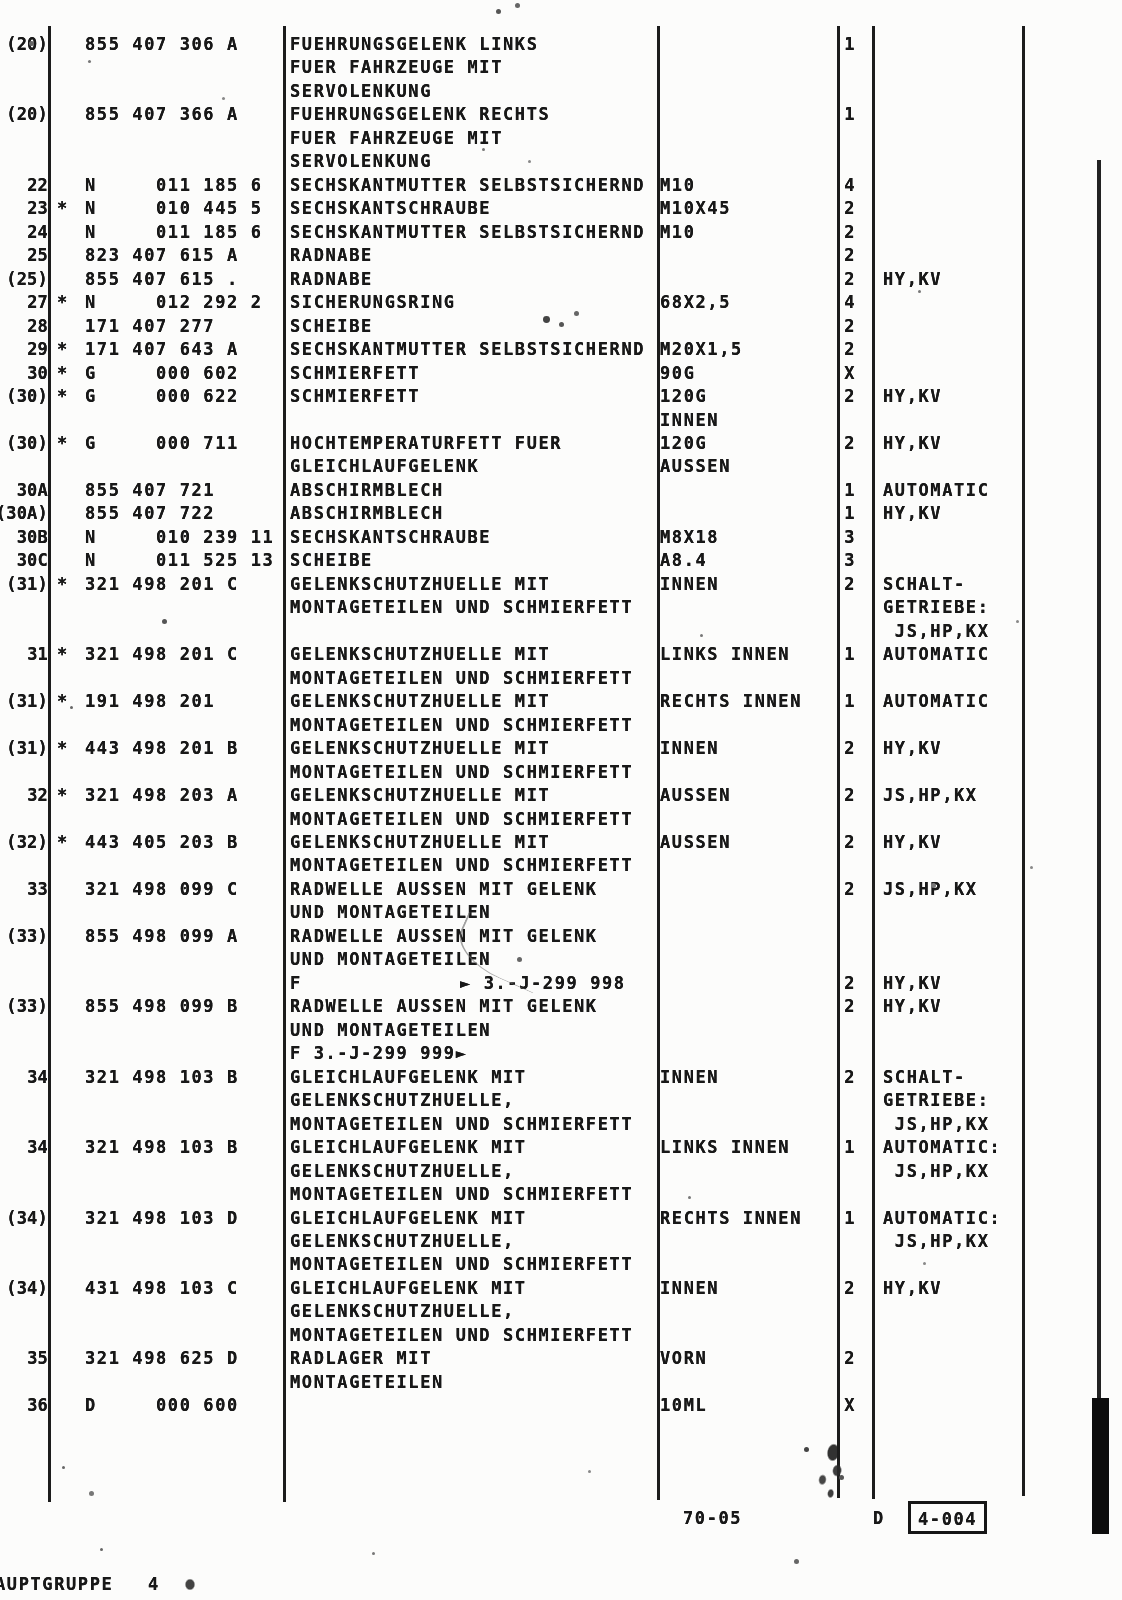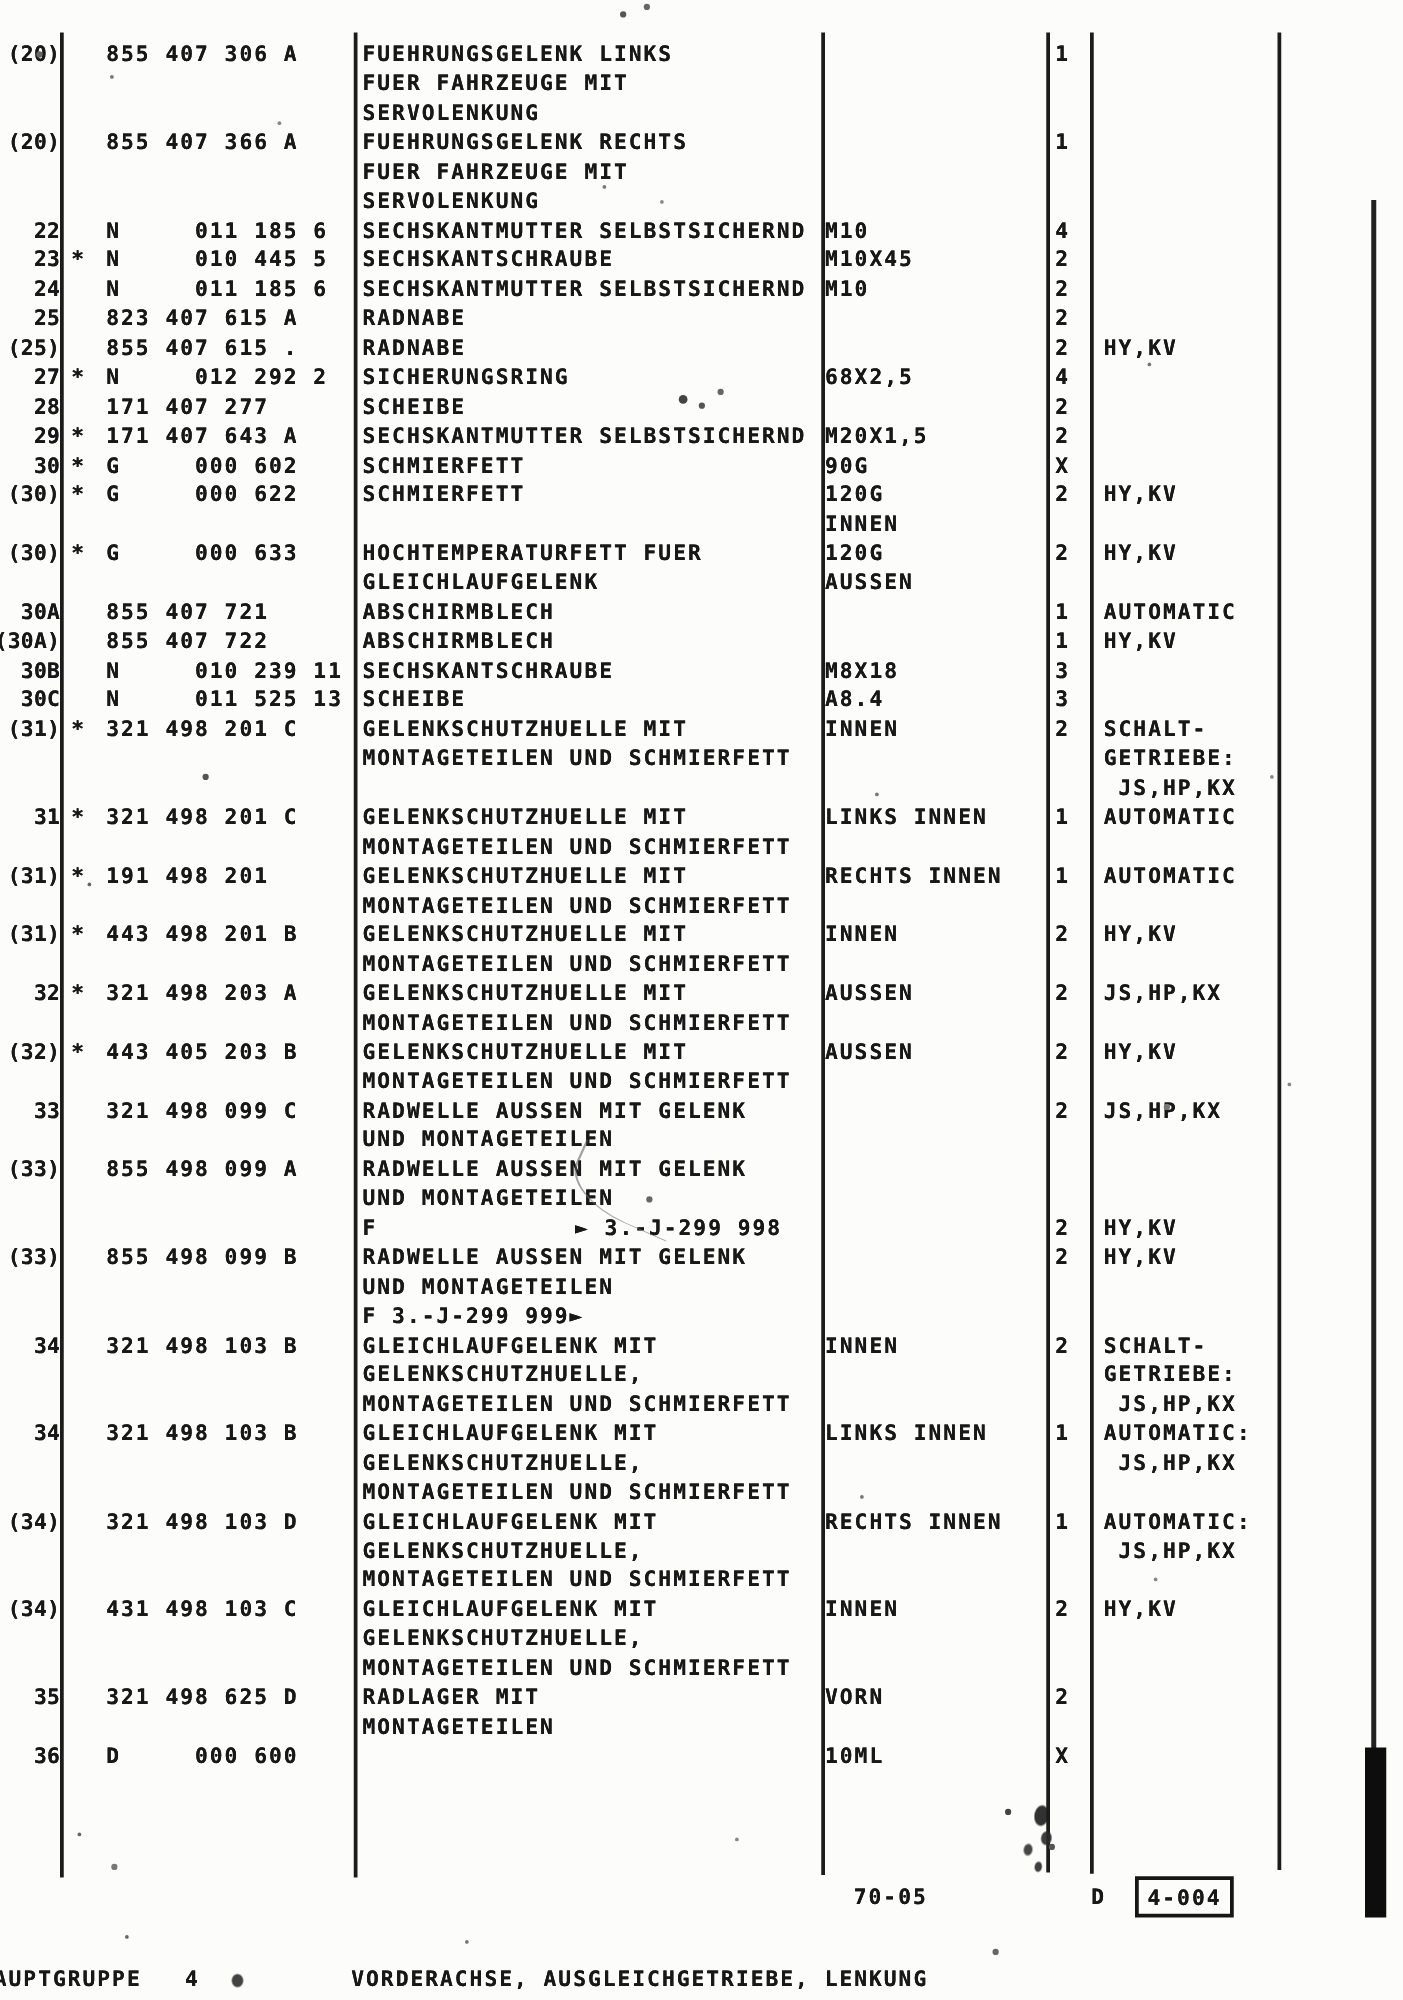"G 000 633" span.part { text: 000 633 -> 000 711 }
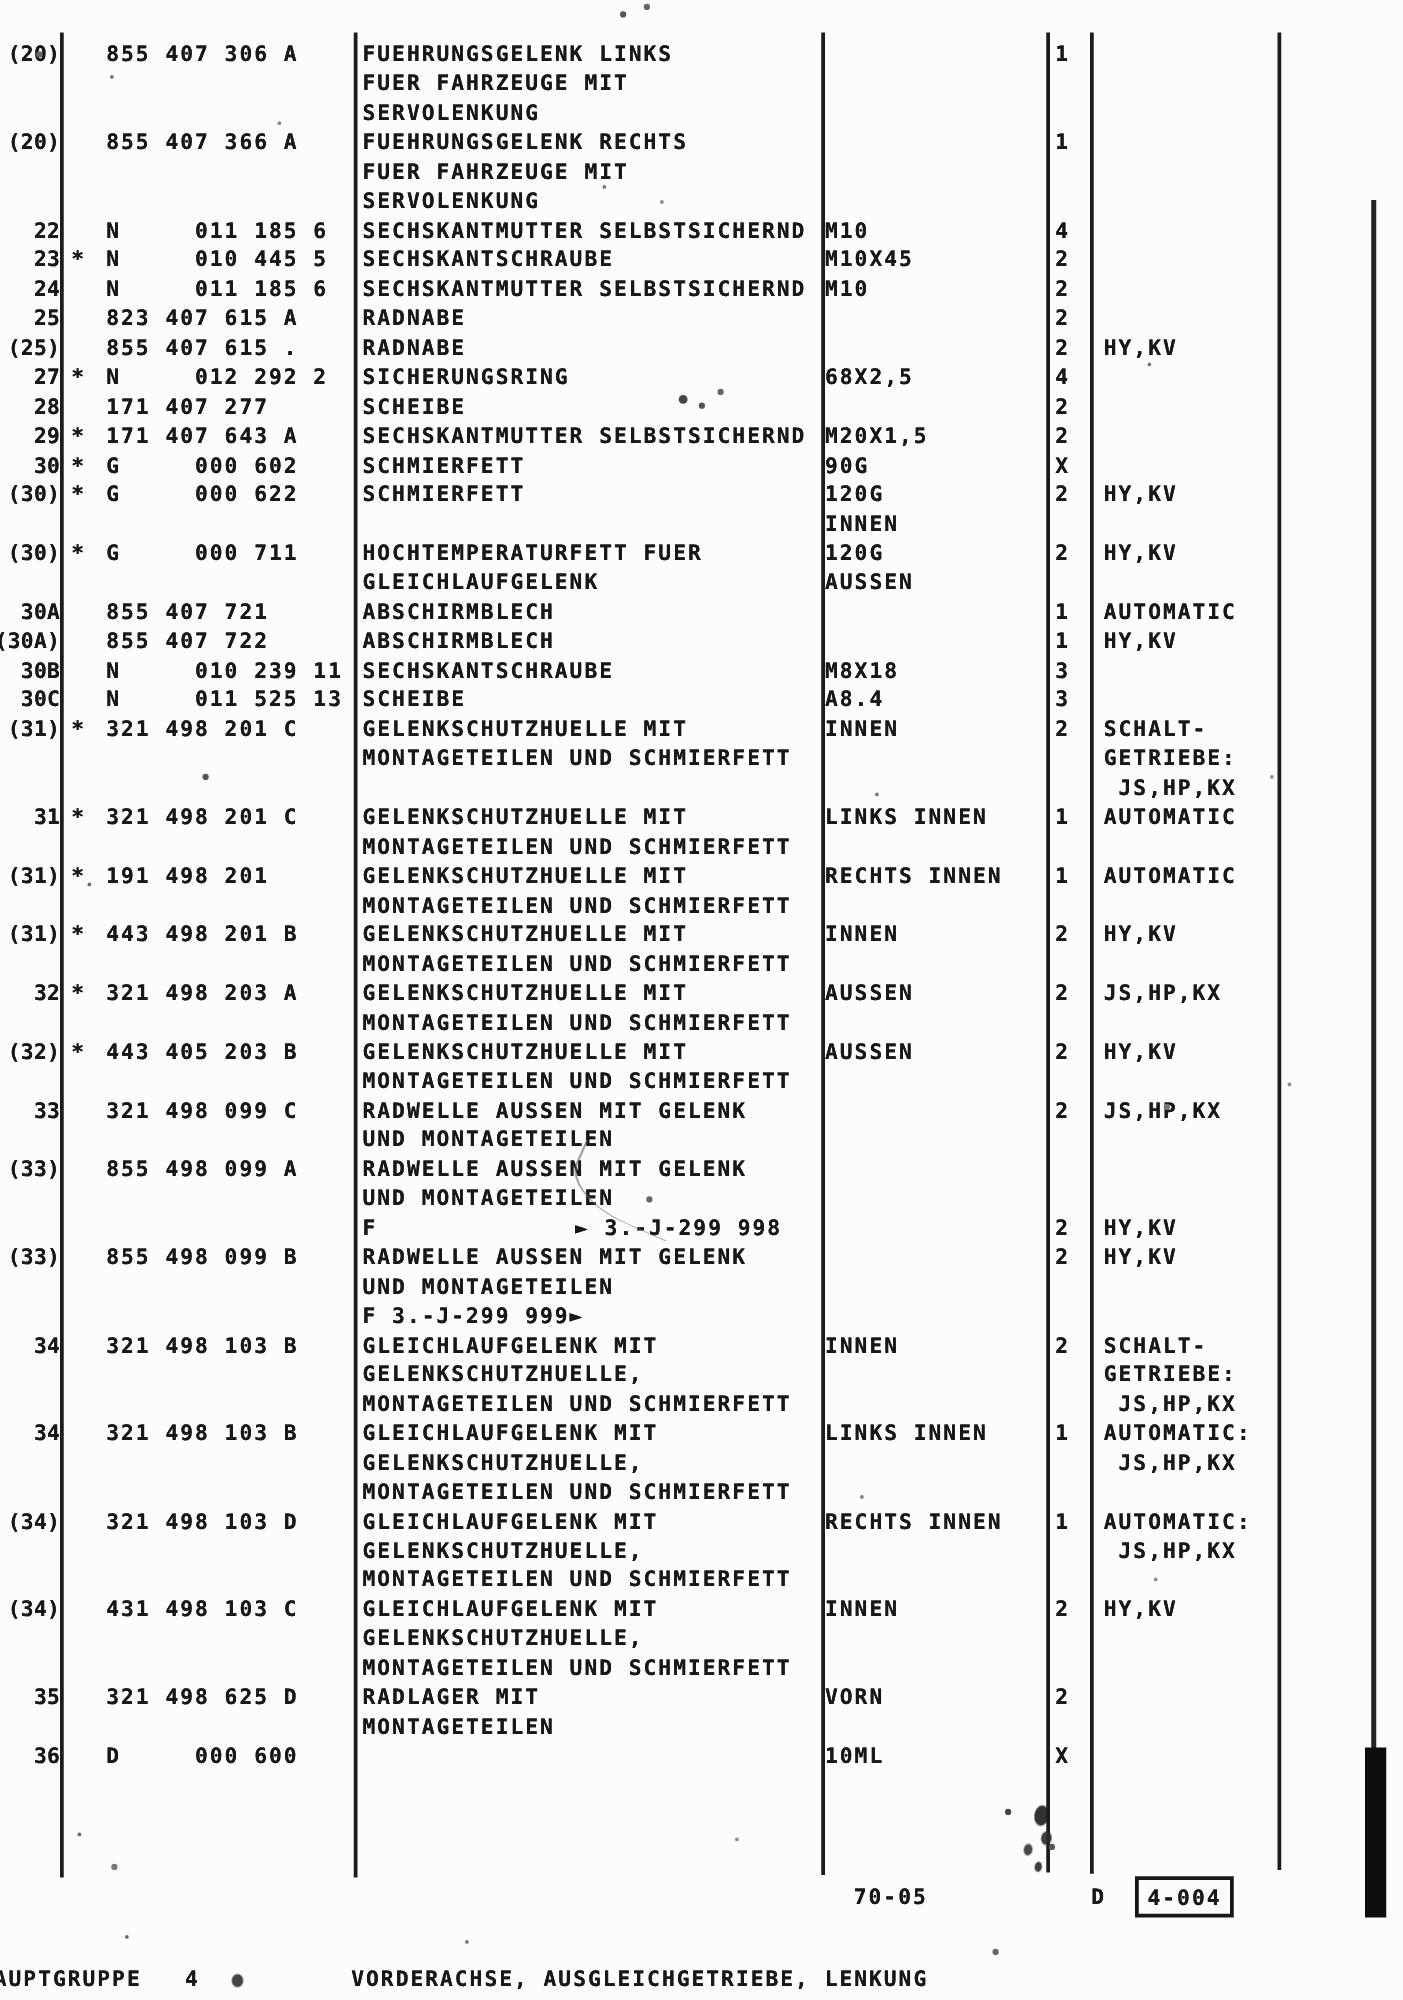"VORDERACHSE, AUSGLEICHGETRIEBE, LENKUNG" div.footer-text { html: <div>VORDERACHSE, AUSGLEICHGETRIEBE, LENKUNG</div> -> none }
